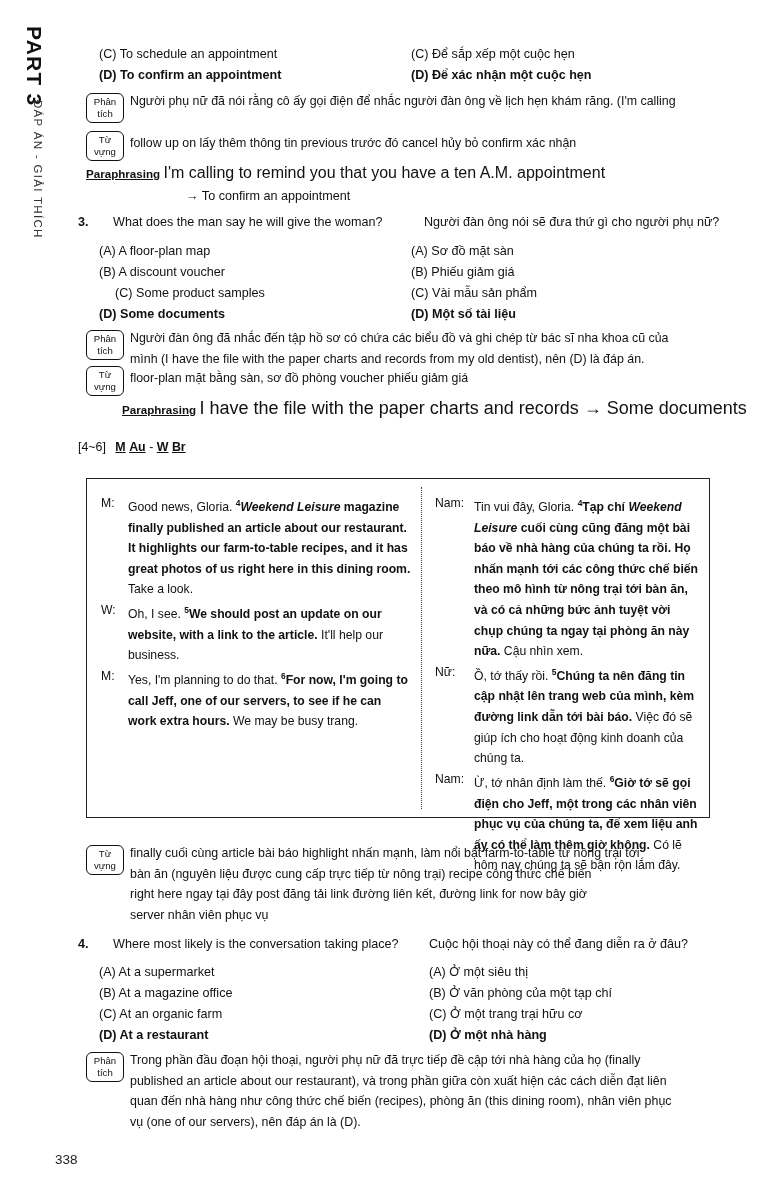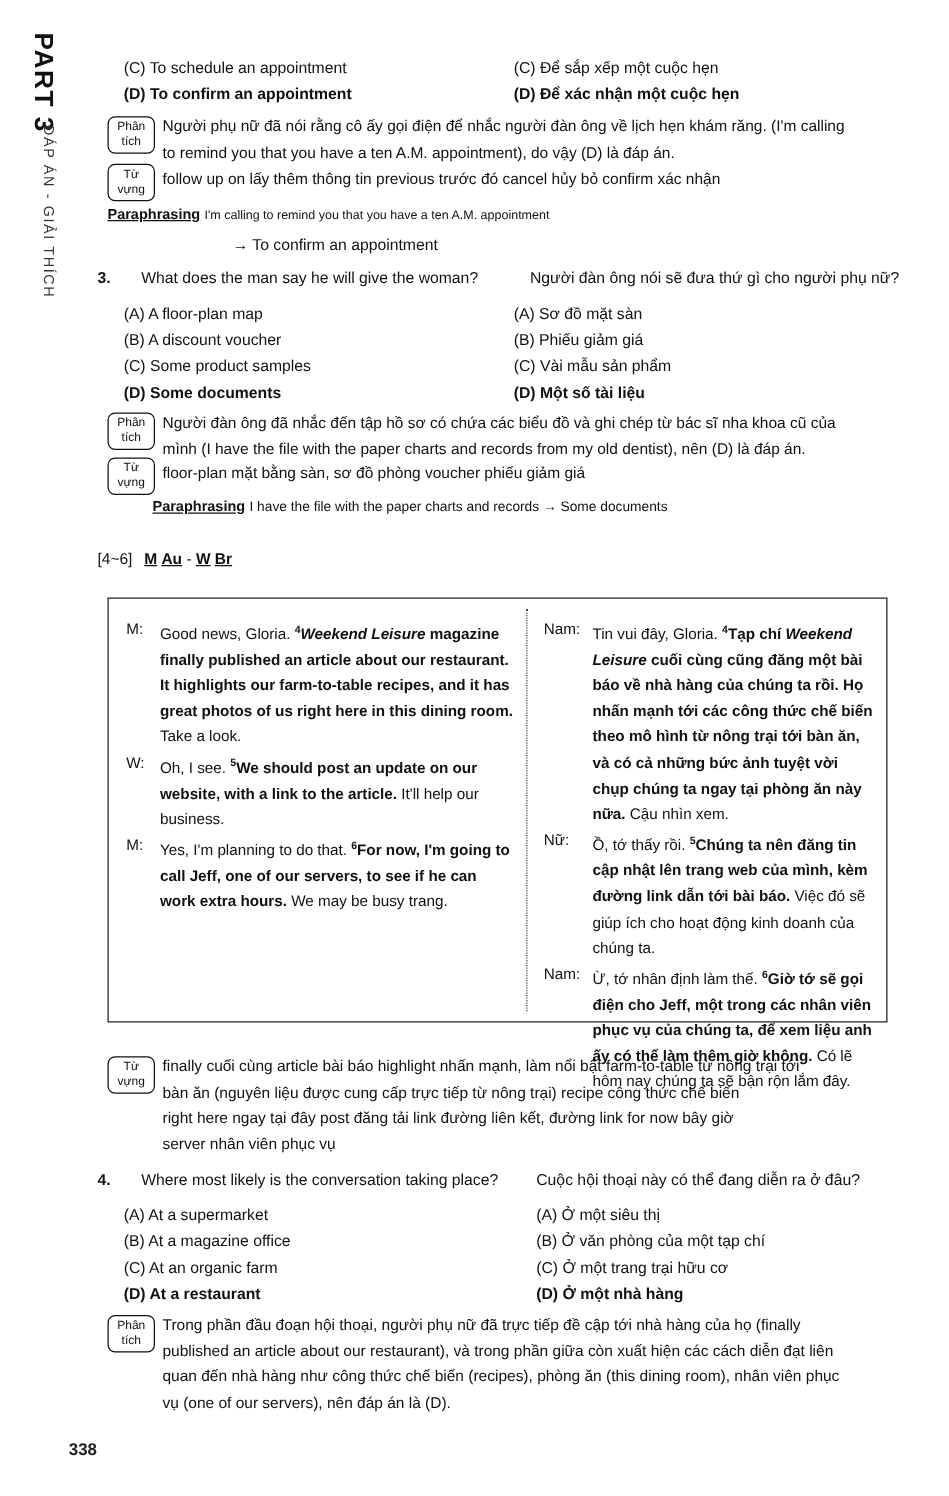"to remind you that you" div { html: <div>to remind you that you have a ten A.M. appointment), do vậy (D) là đáp án.</div> -> none }
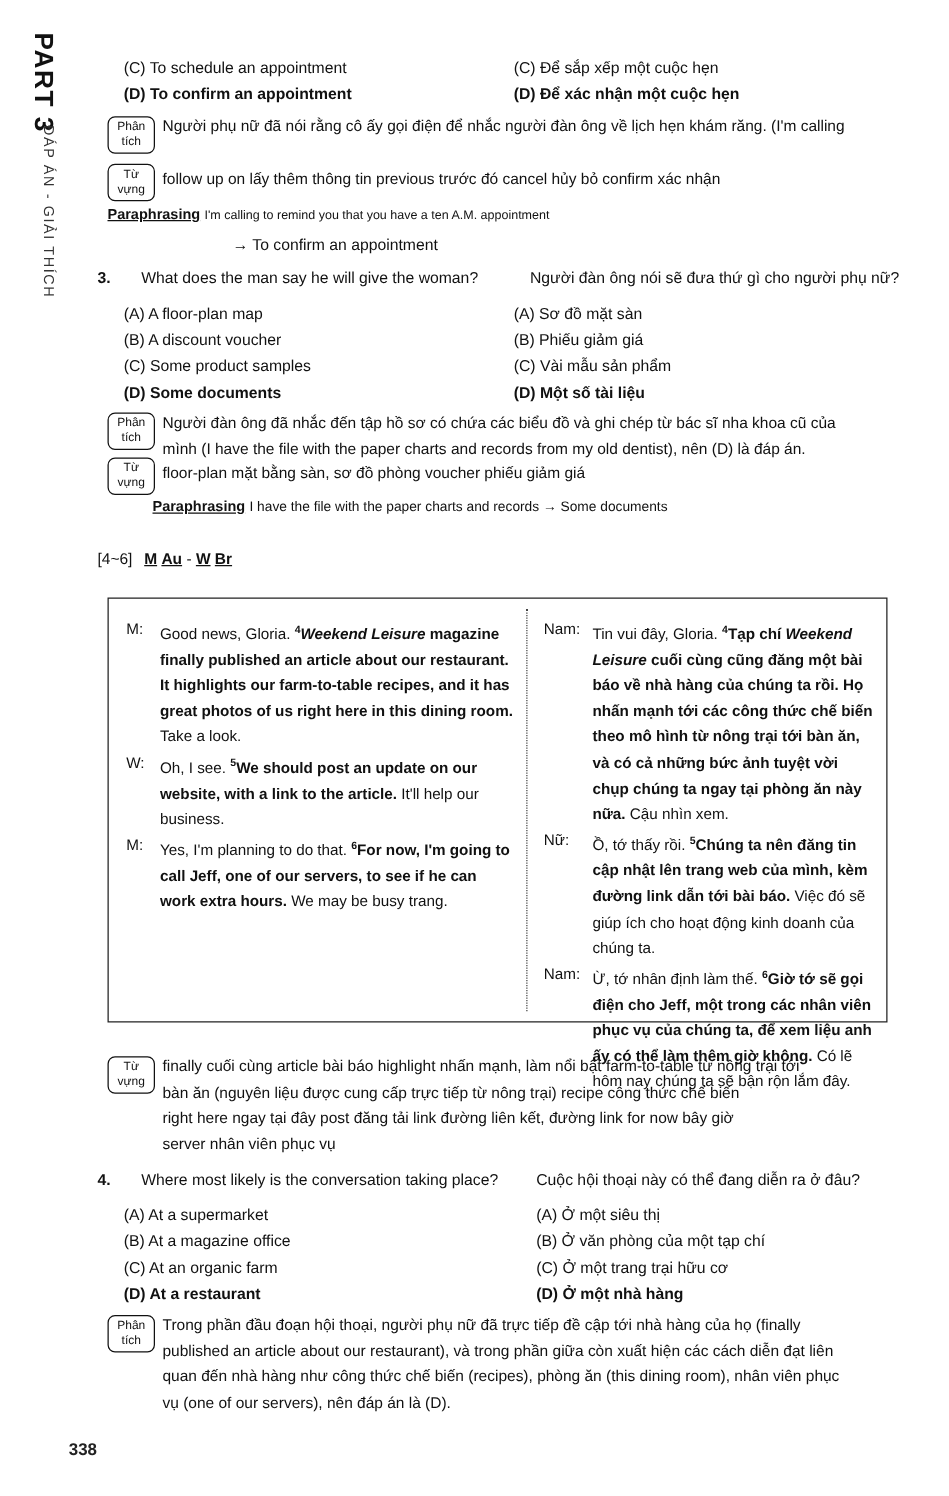"I'm calling to remind you" span { font-size: 10px -> 16px }
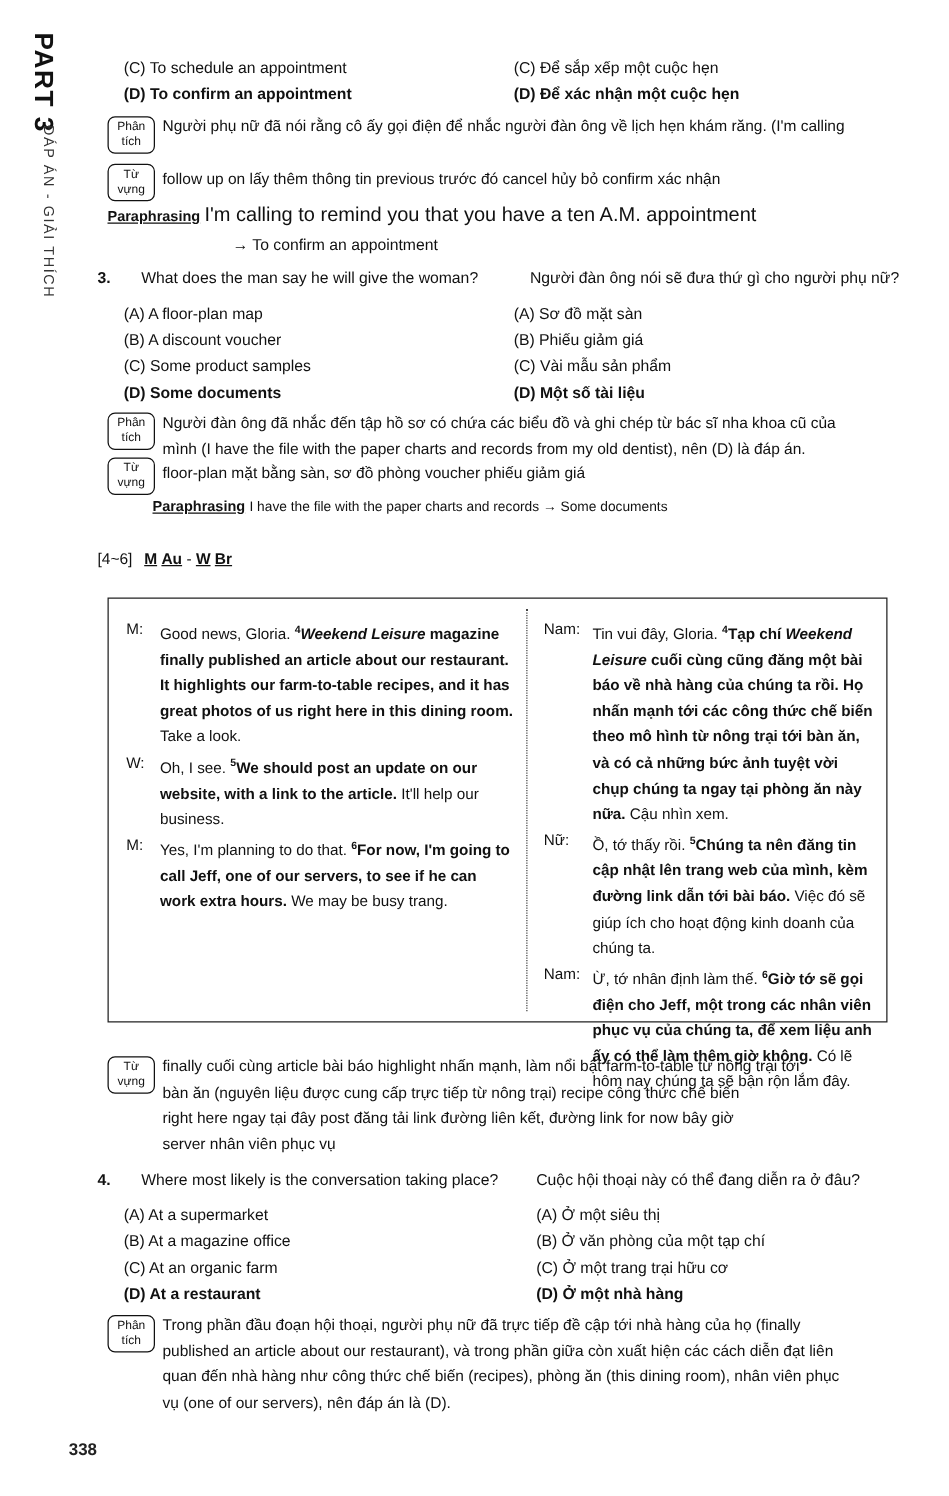"(C) Some product samples" div.abs { margin-left: none -> 16px }
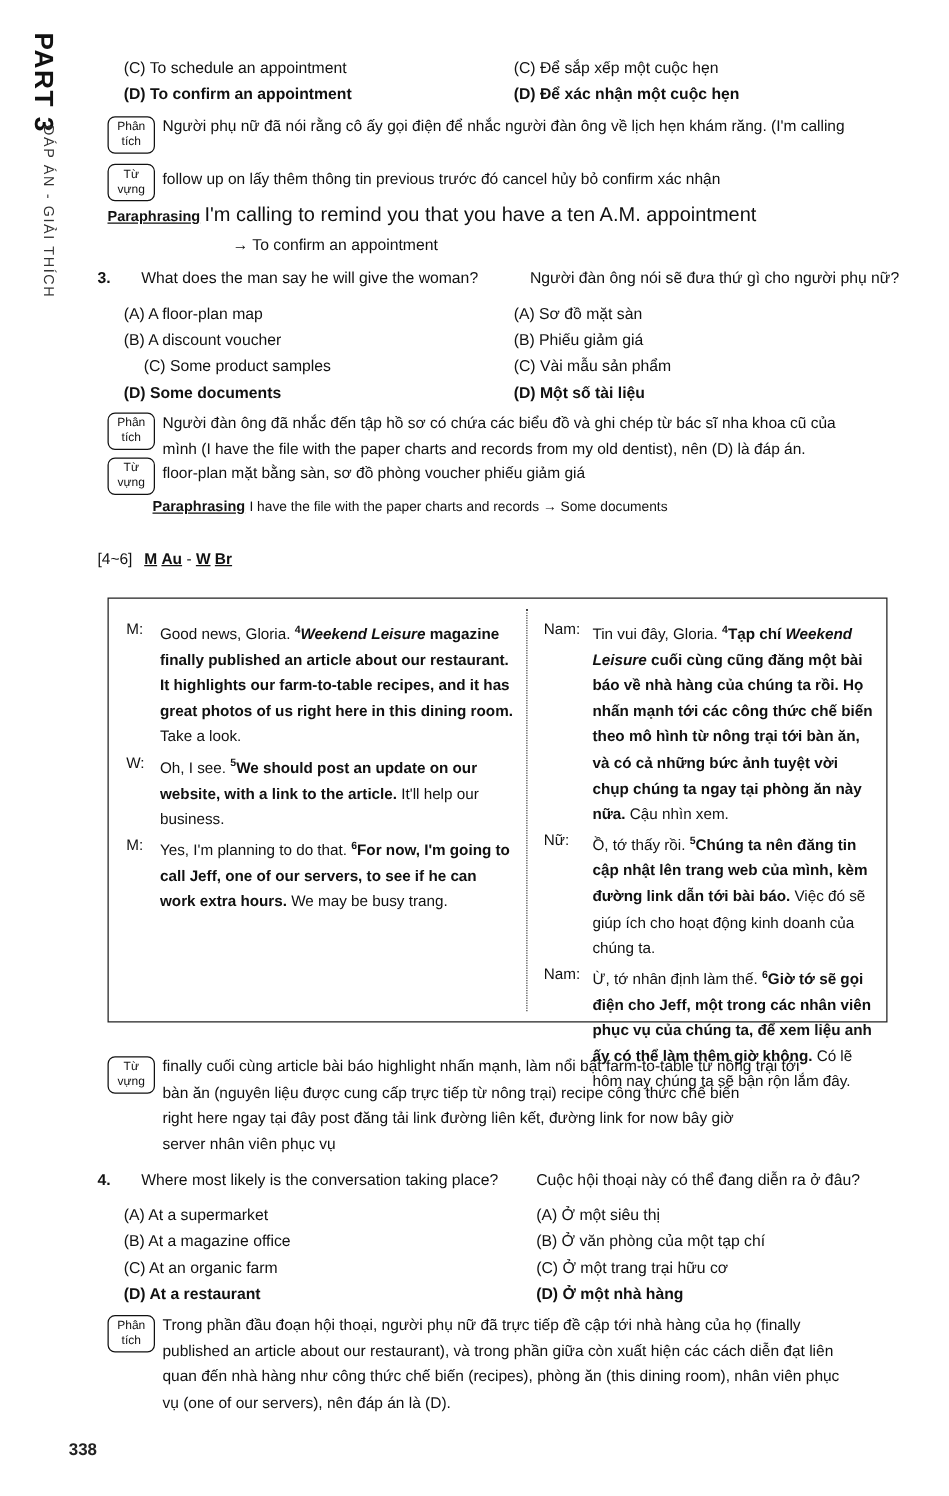"I have the file with" span { font-size: 11px -> 18px }
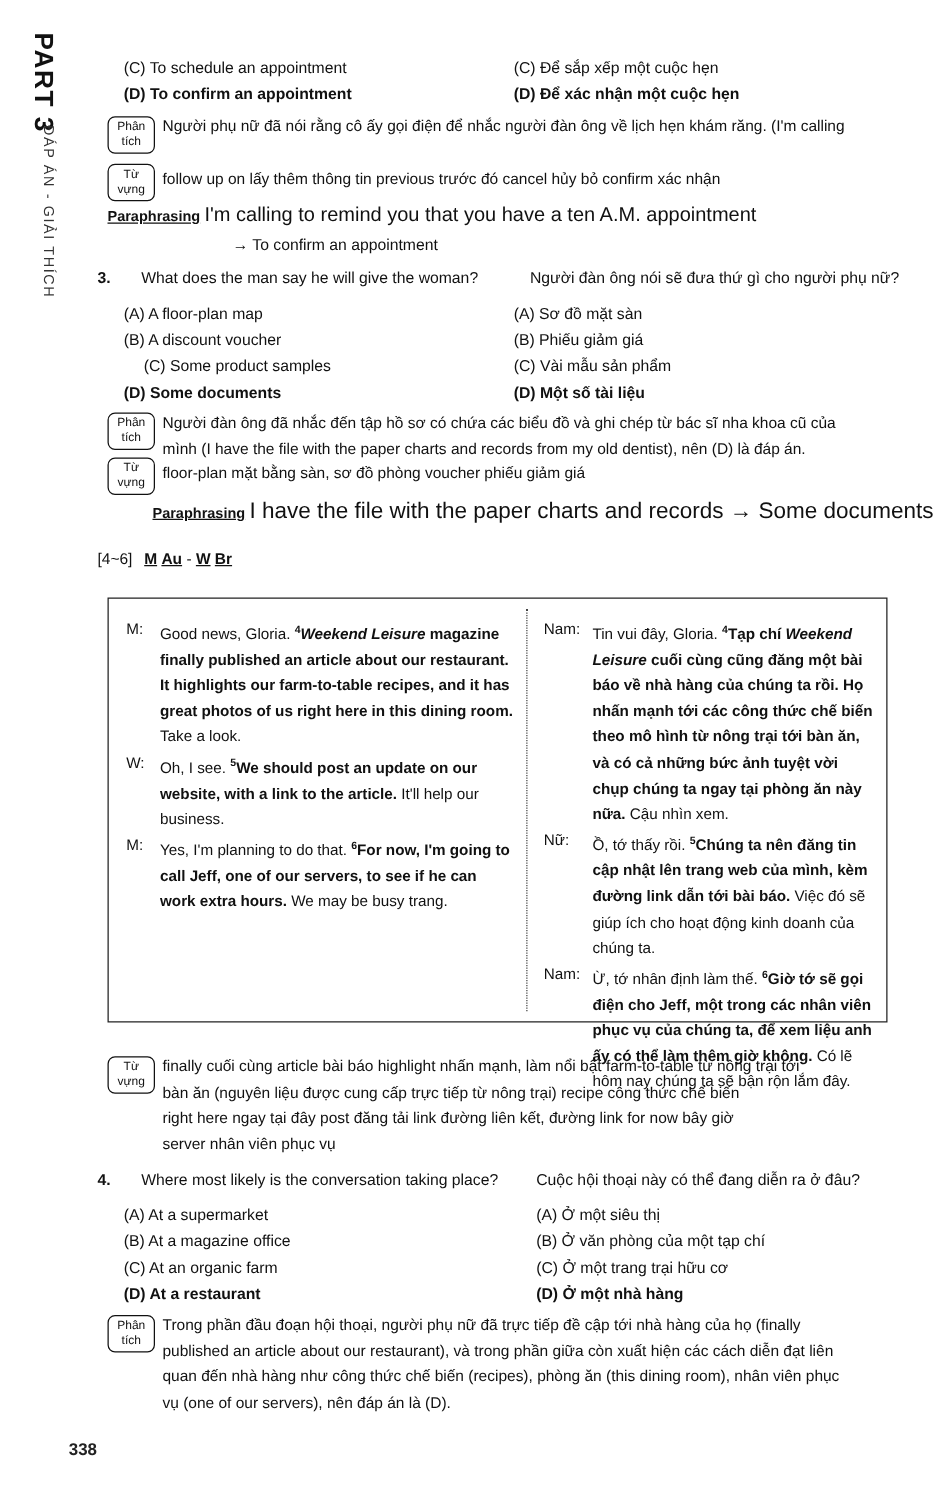"338" #page-num { font-weight: bold -> normal }
